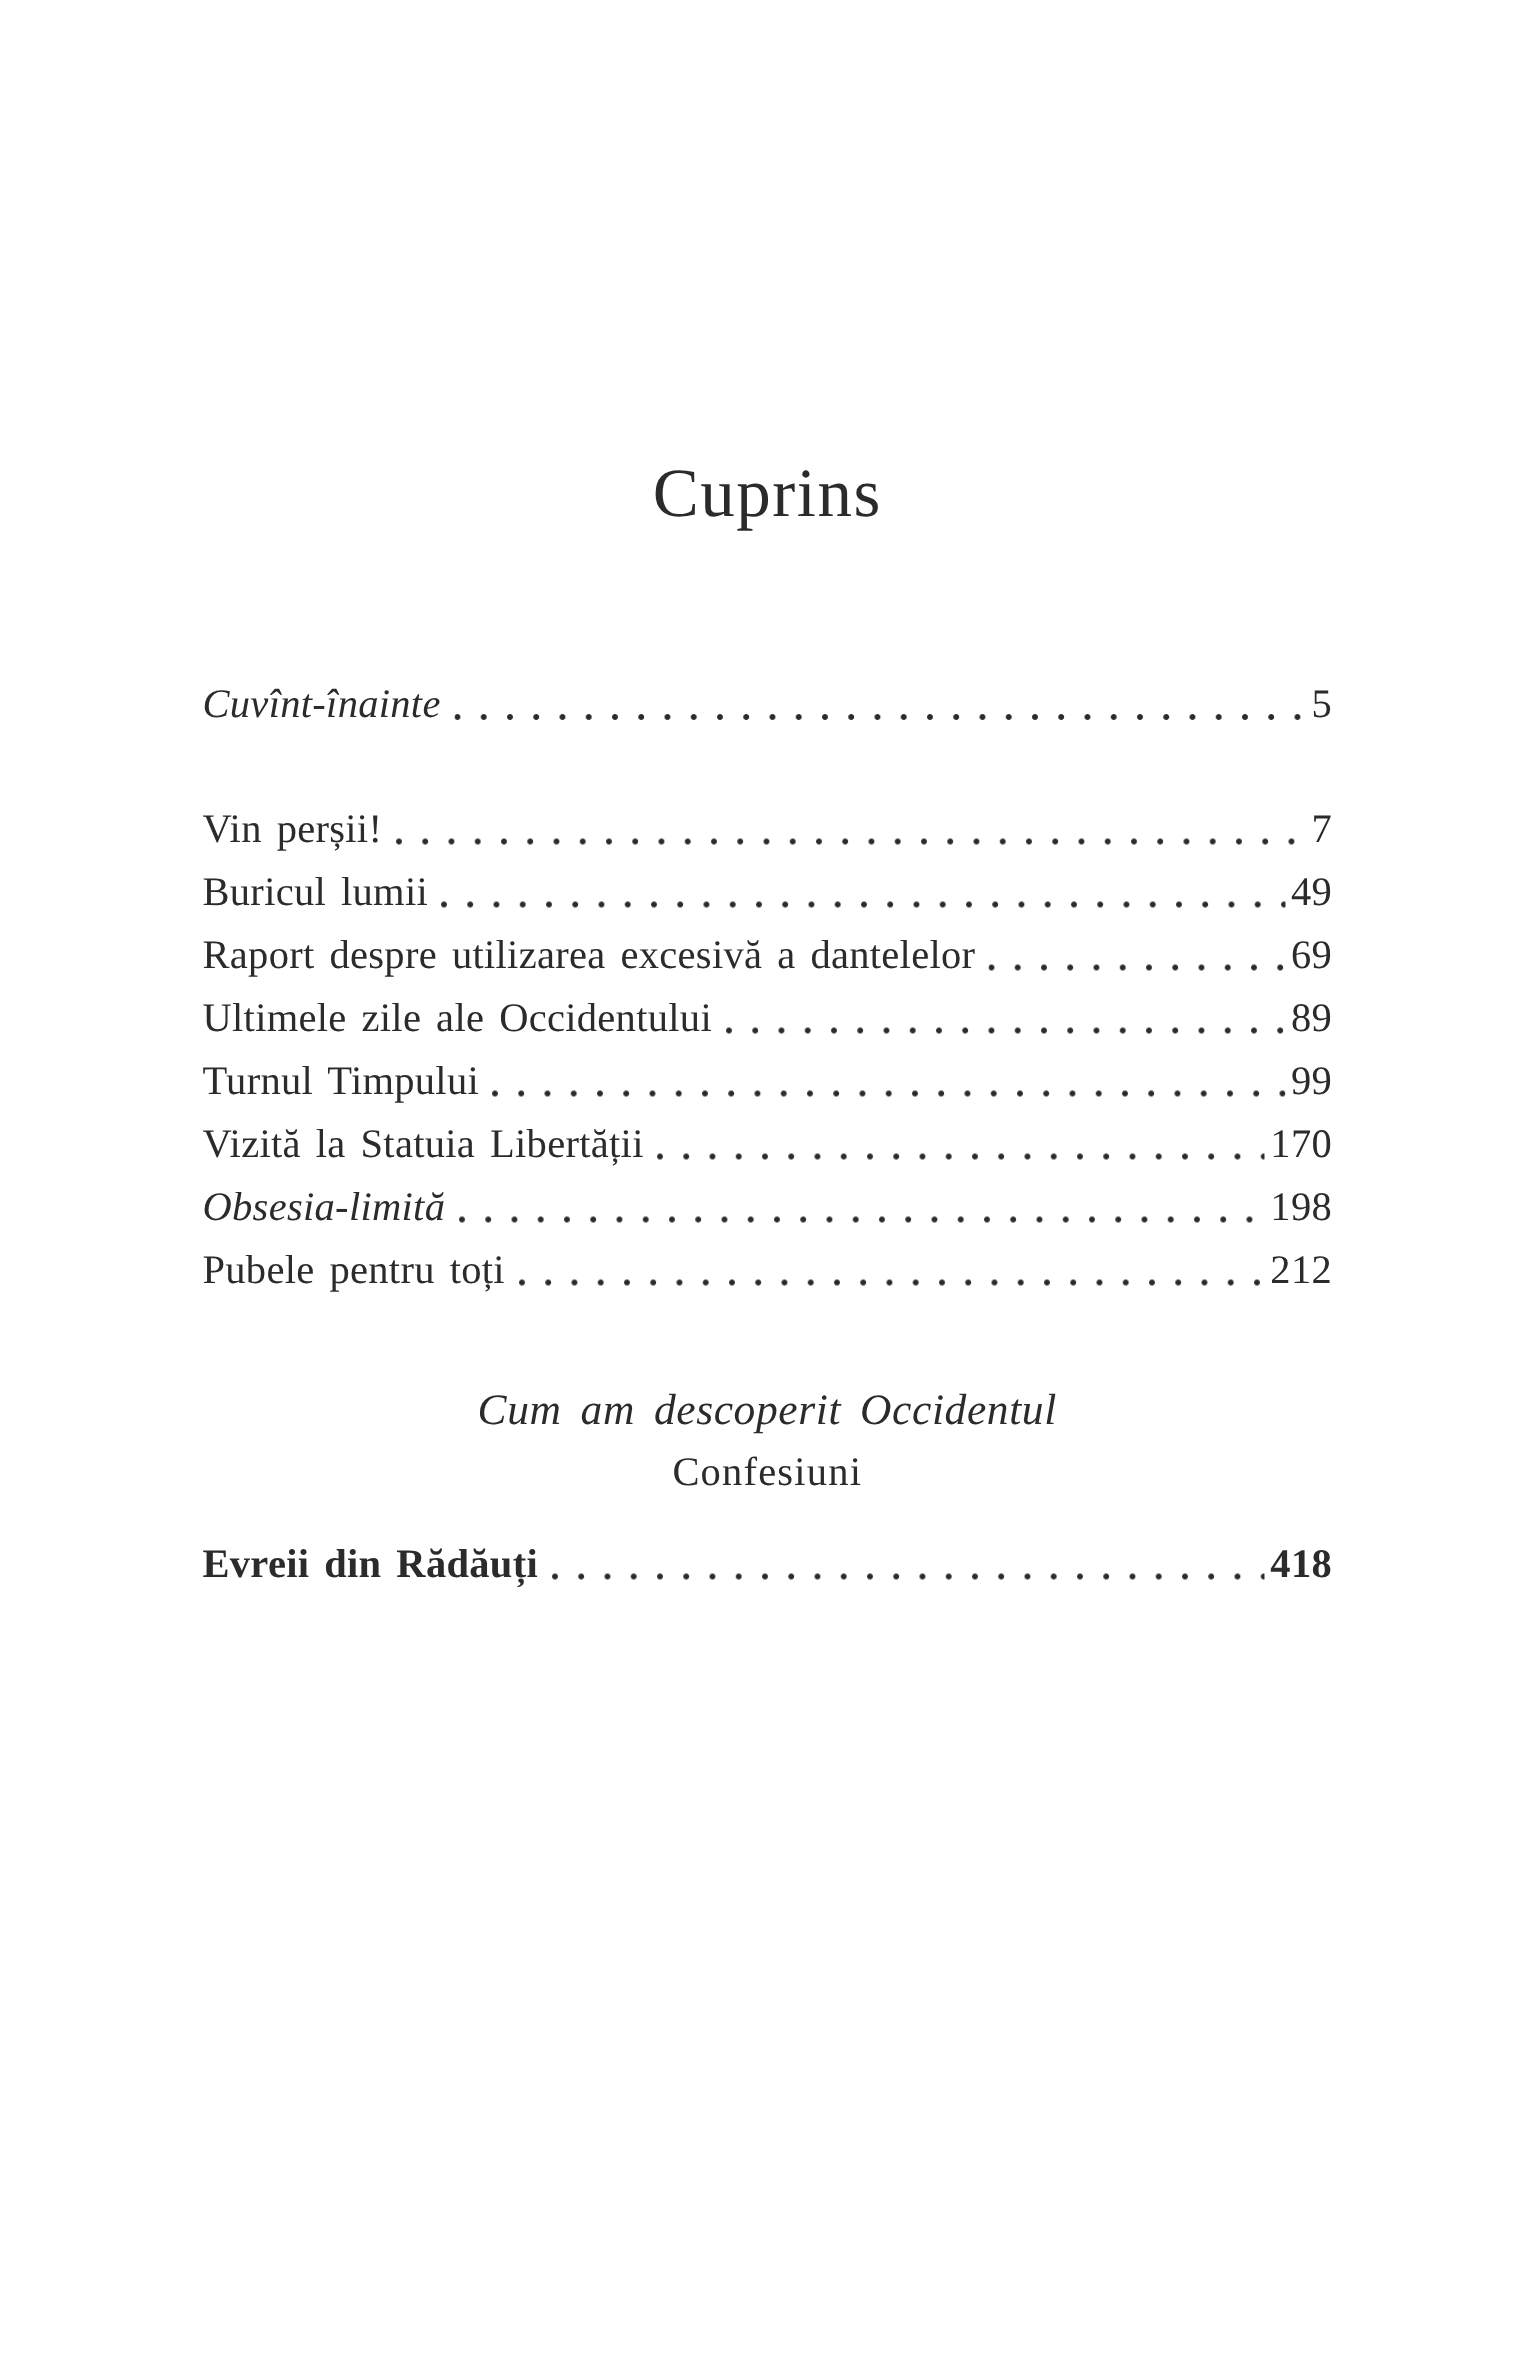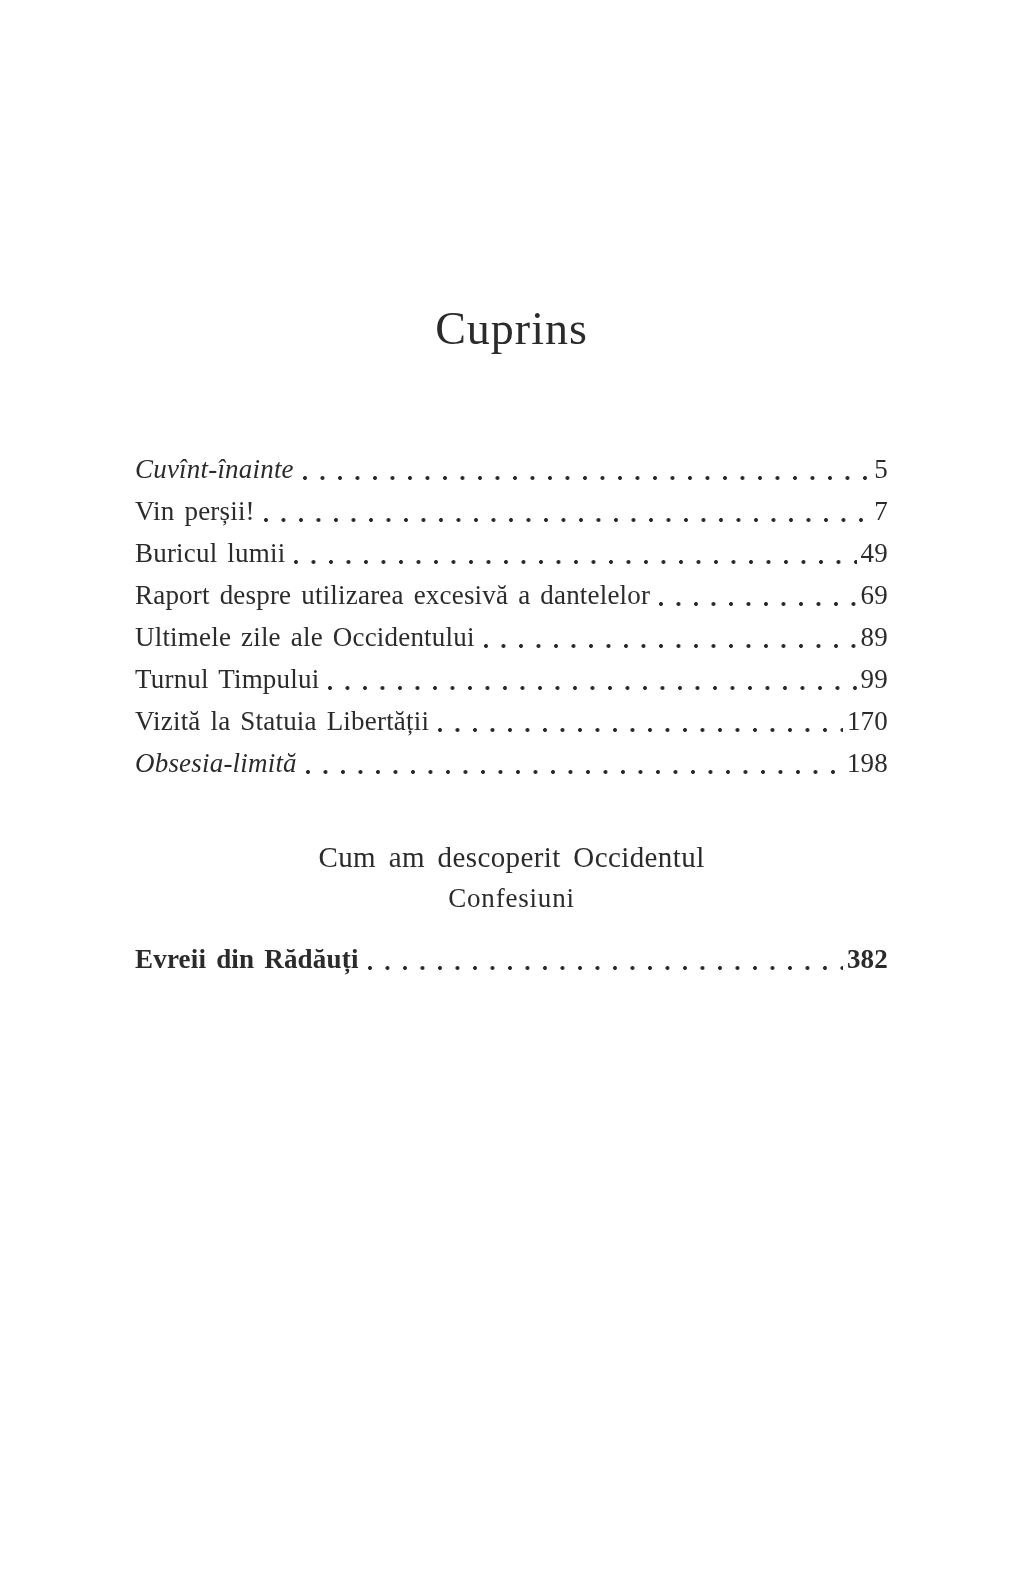"Vin perșii!" .part-one-list { margin-top: none -> 41px }
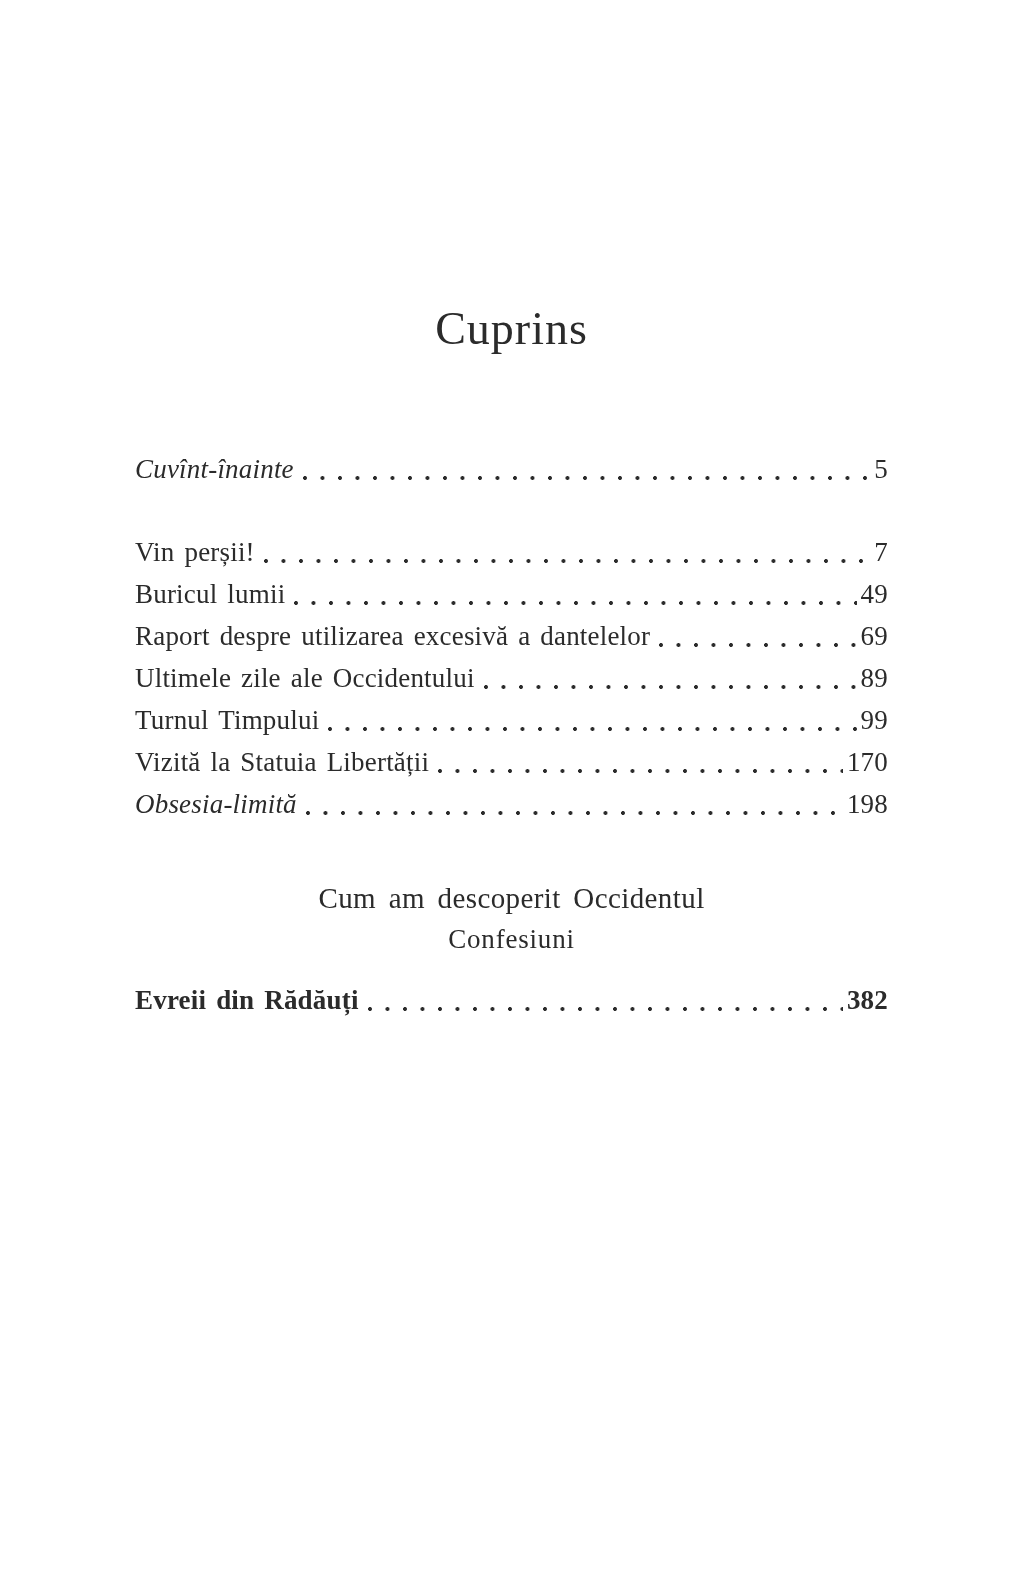"Pubele pentru toți" div.toc-row { html: none -> <div> <span><span>Pubele pentru toți</span></span> <span></span> <span>212</span> </div> }
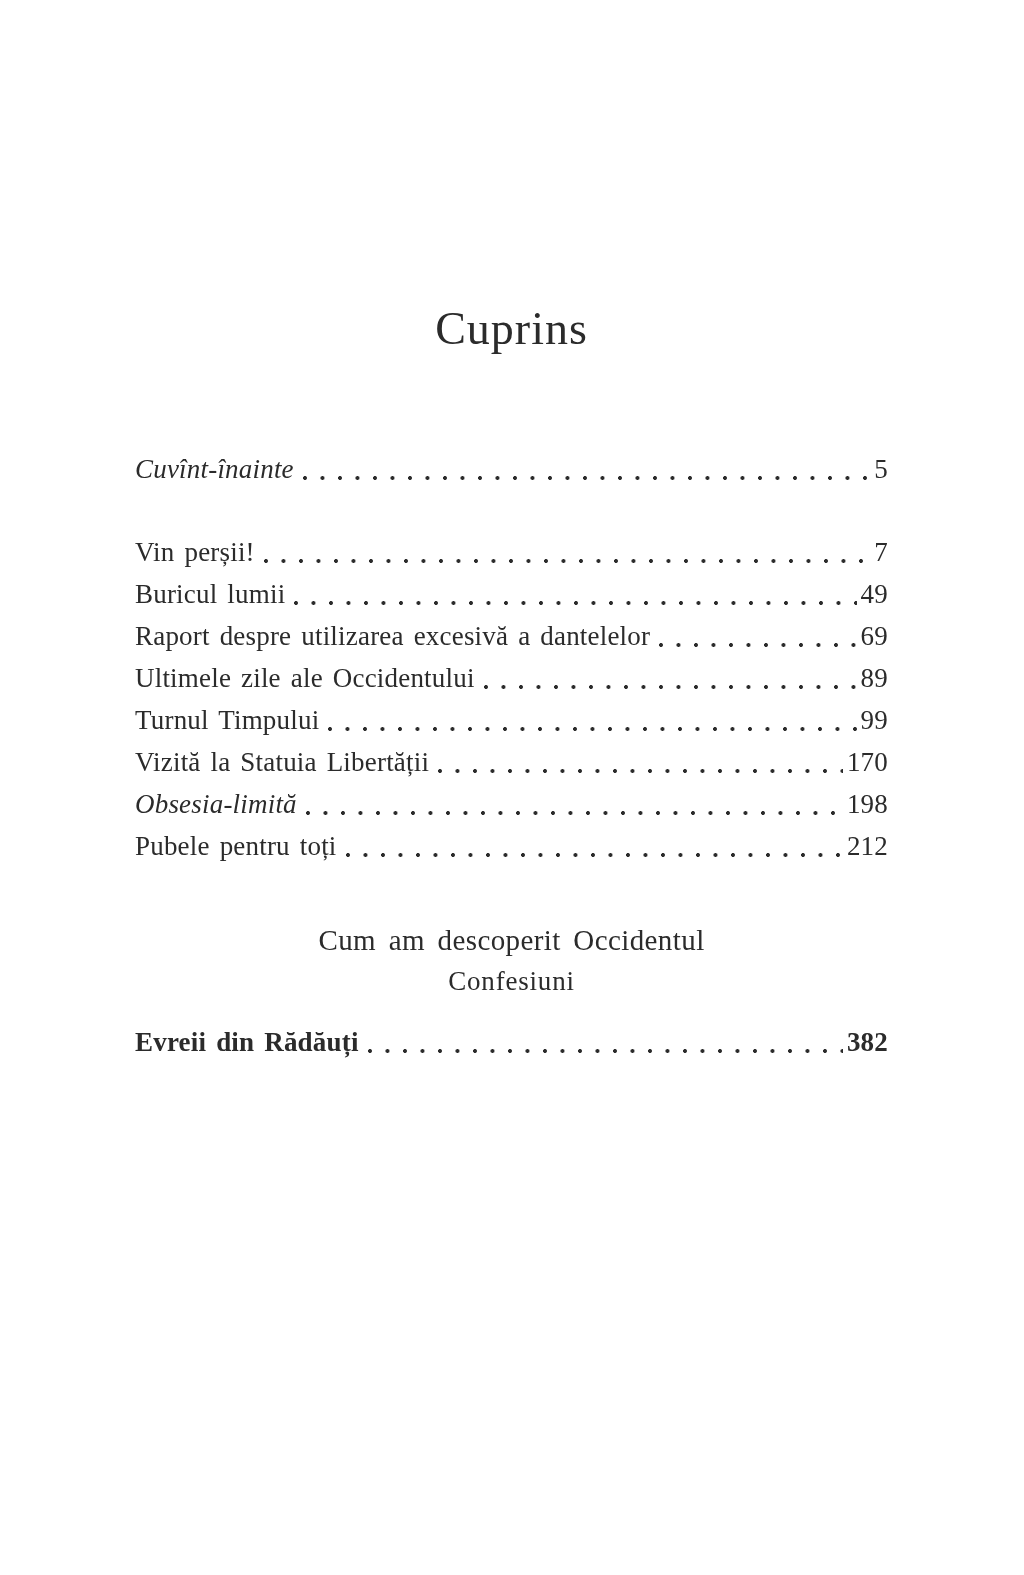"Cum am descoperit Occidentul" .part-heading { font-style: none -> italic }
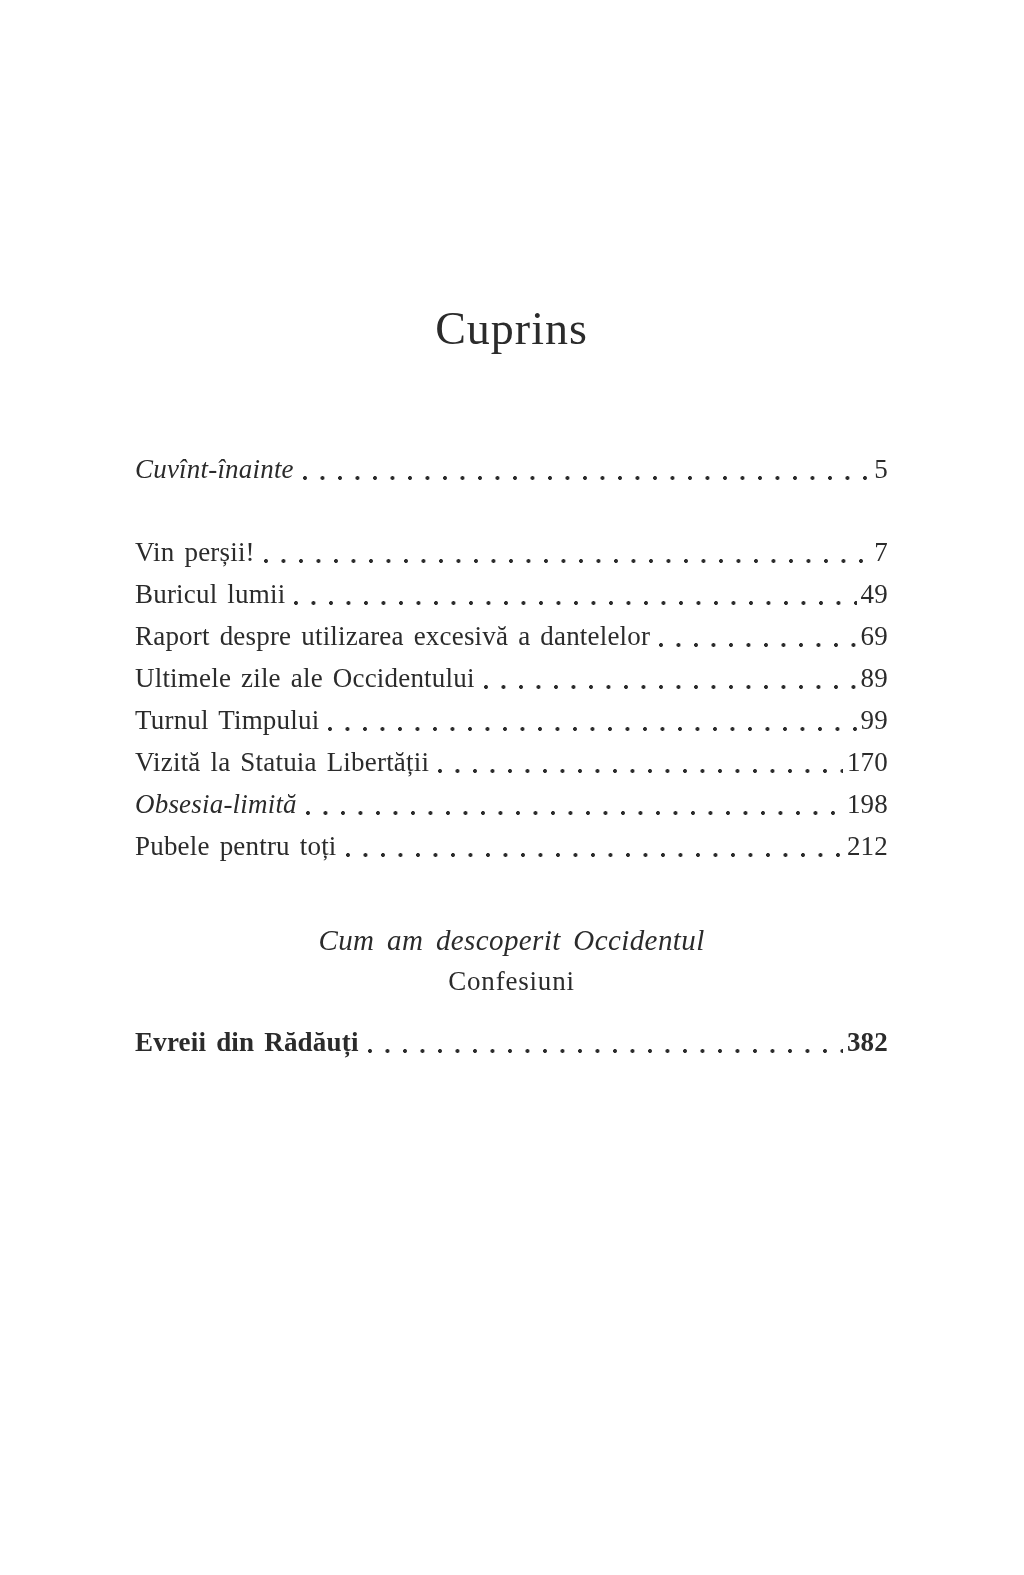"382" span.pagenum { text: 382 -> 418 }
